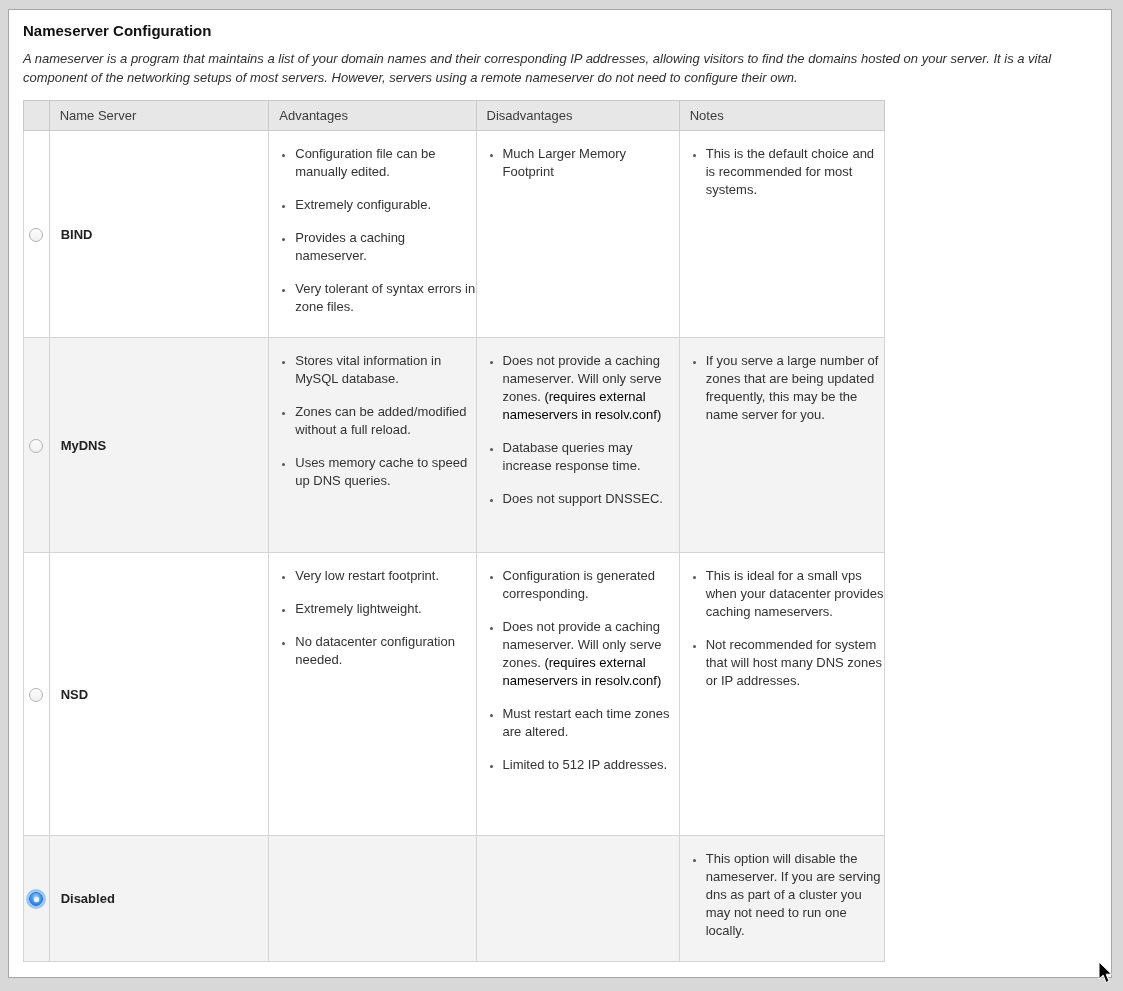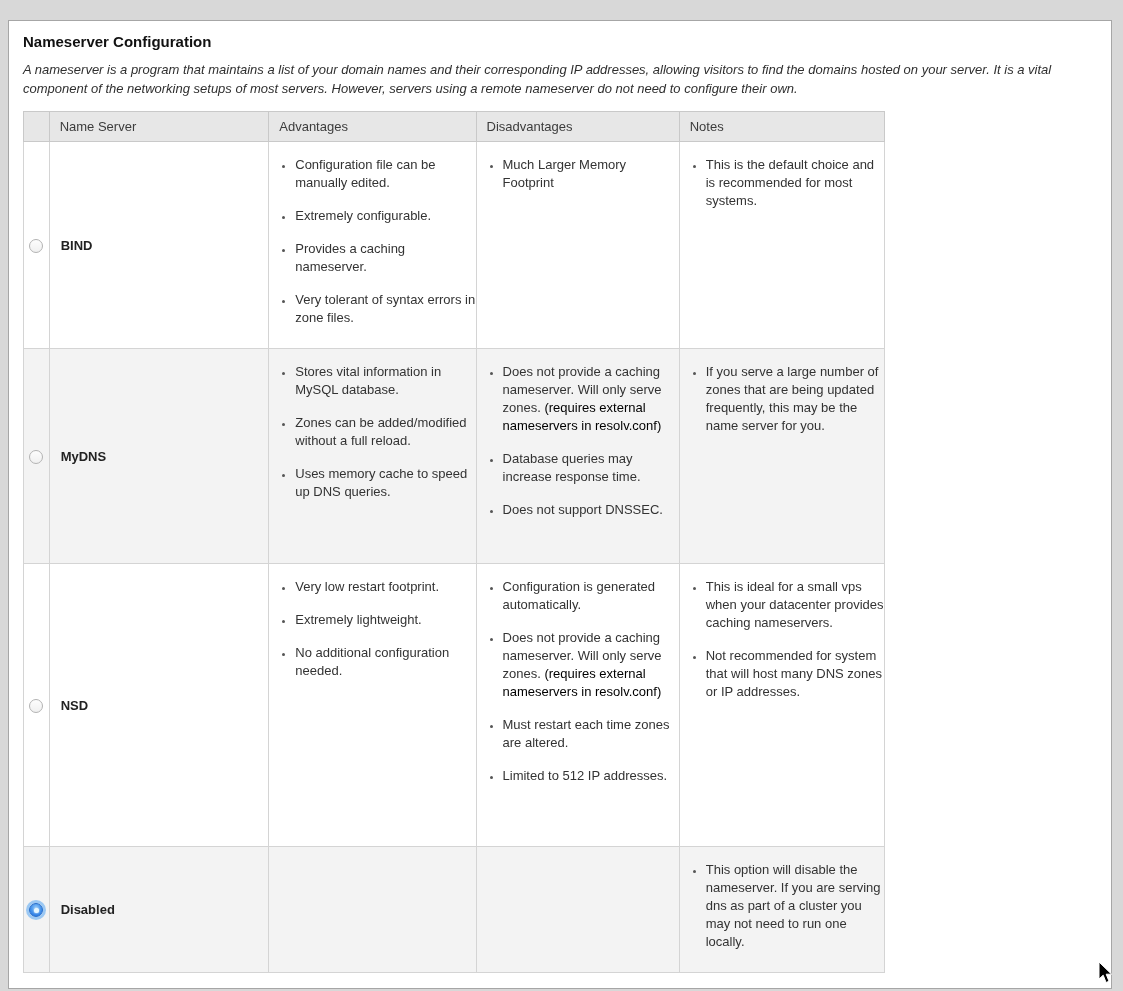"Nameserver Configuration" .panel { top: 20px -> 9px }
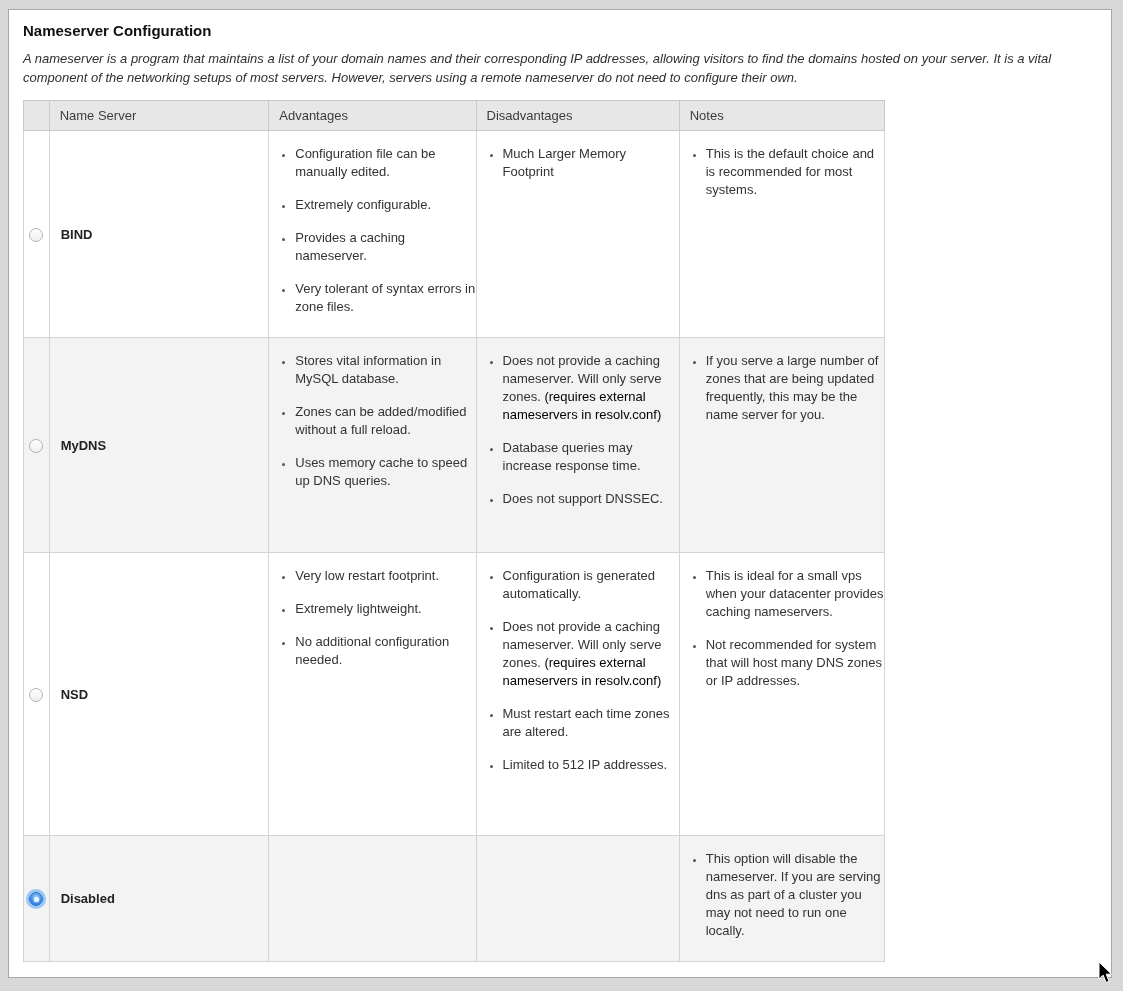"Configuration is generated" li { text: automatically -> corresponding }
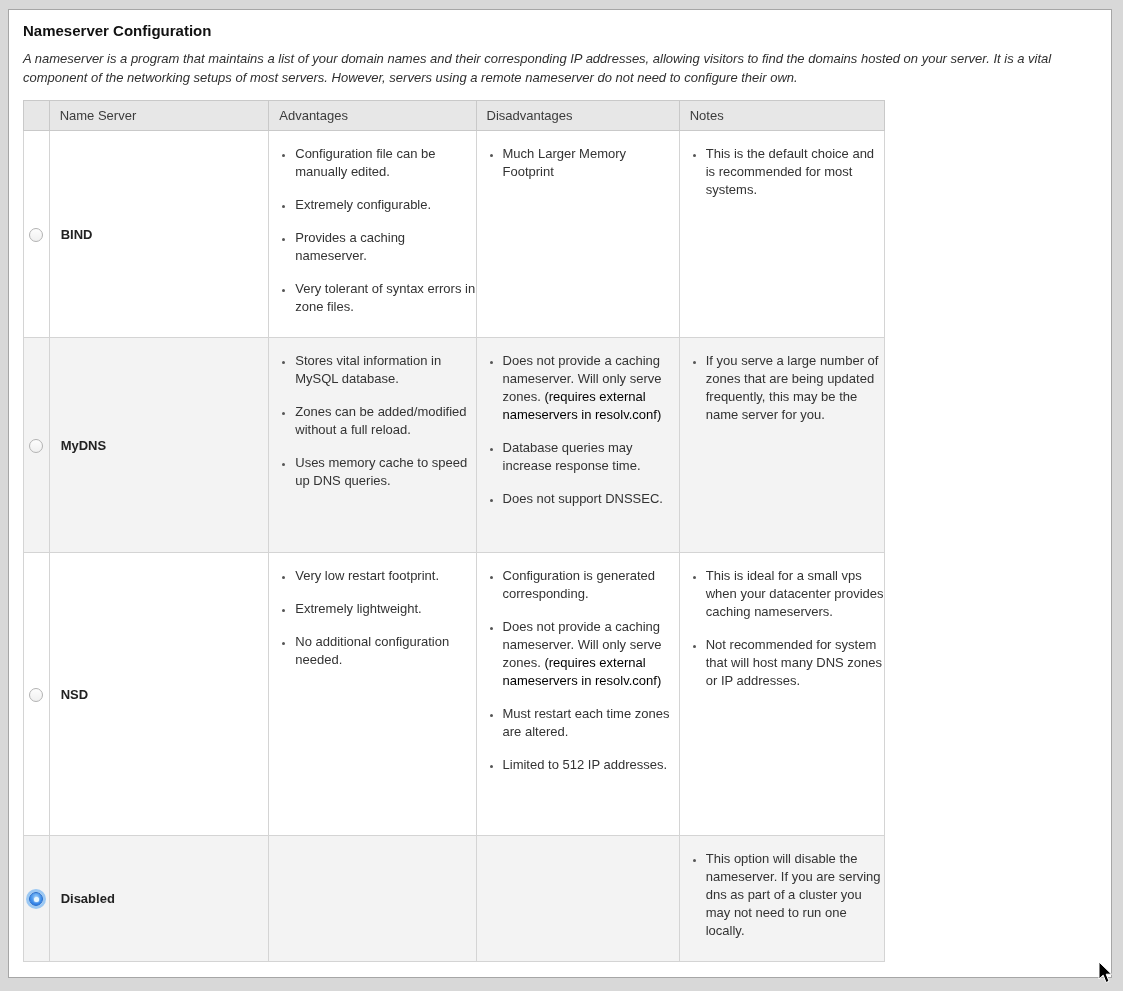"No additional configuration needed." li { text: additional -> datacenter }
